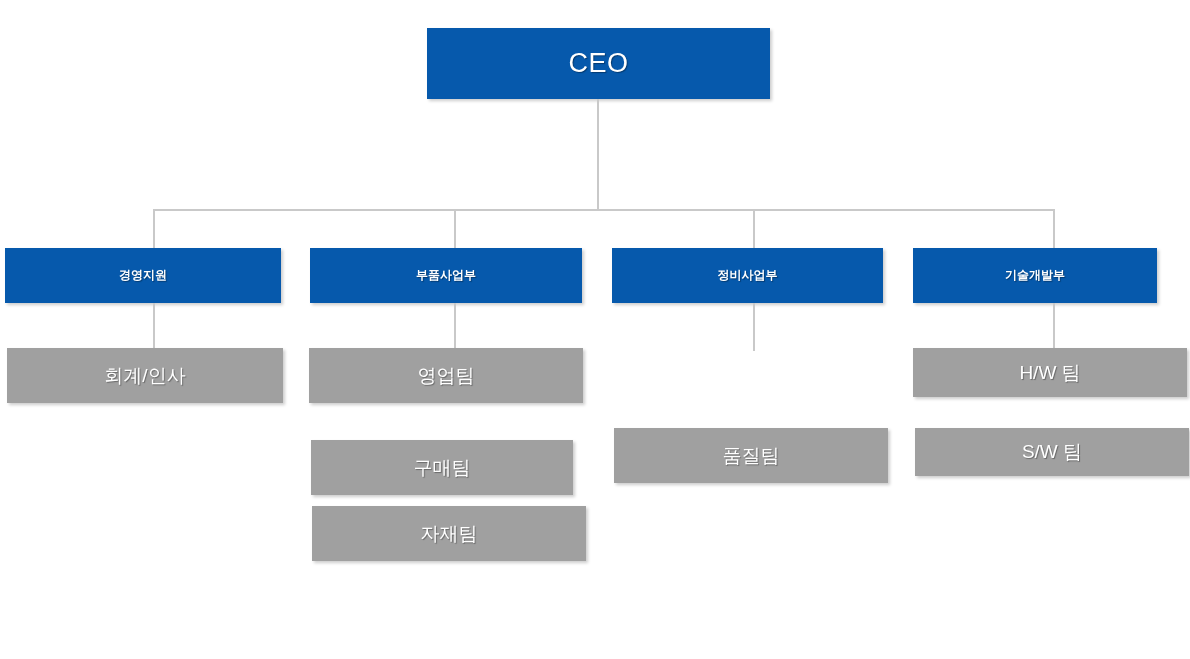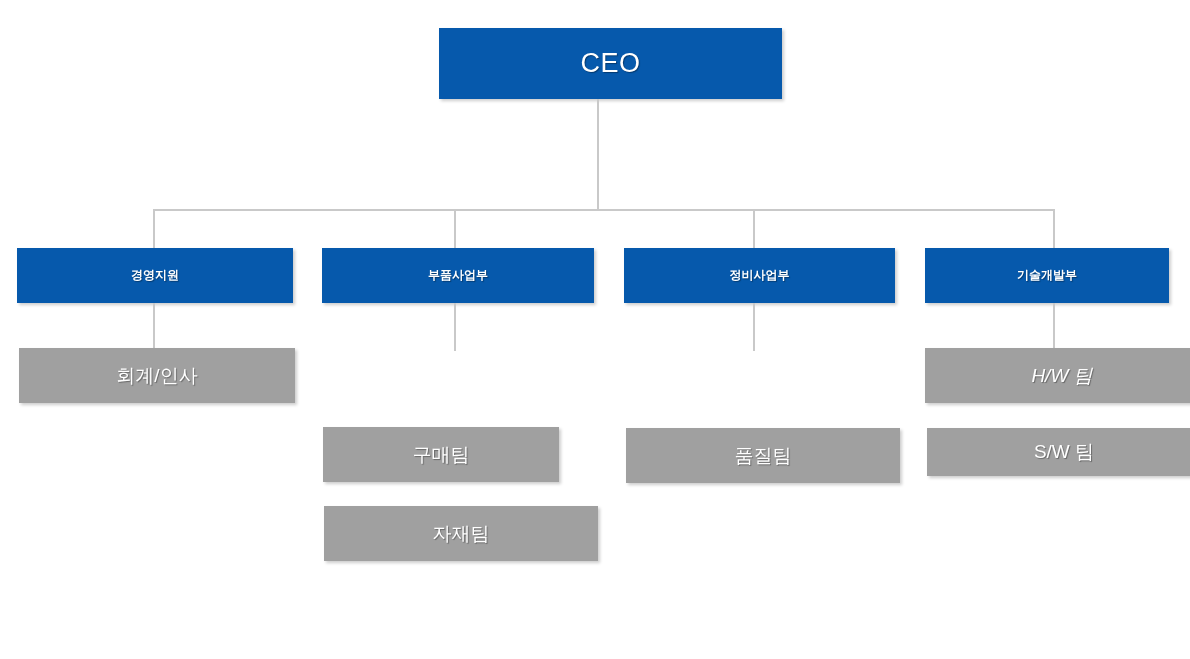"CEO" .node { margin-left: 12px -> none }
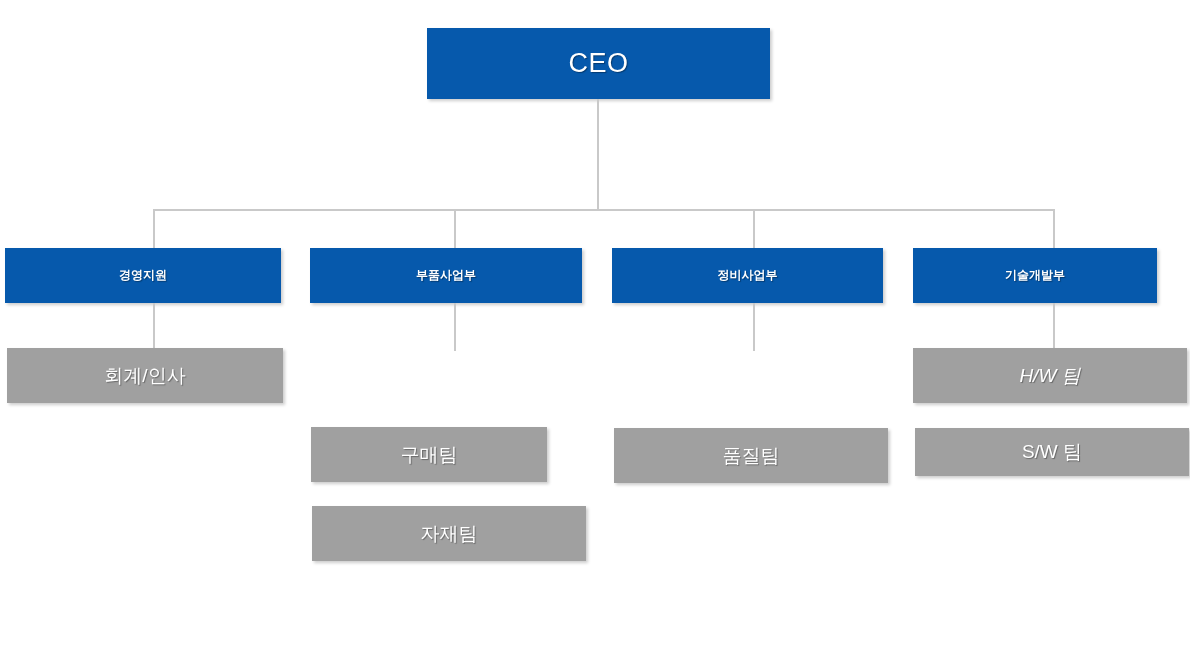"영업팀" div.node { html: none -> <div> <span>영업팀</span> </div> }
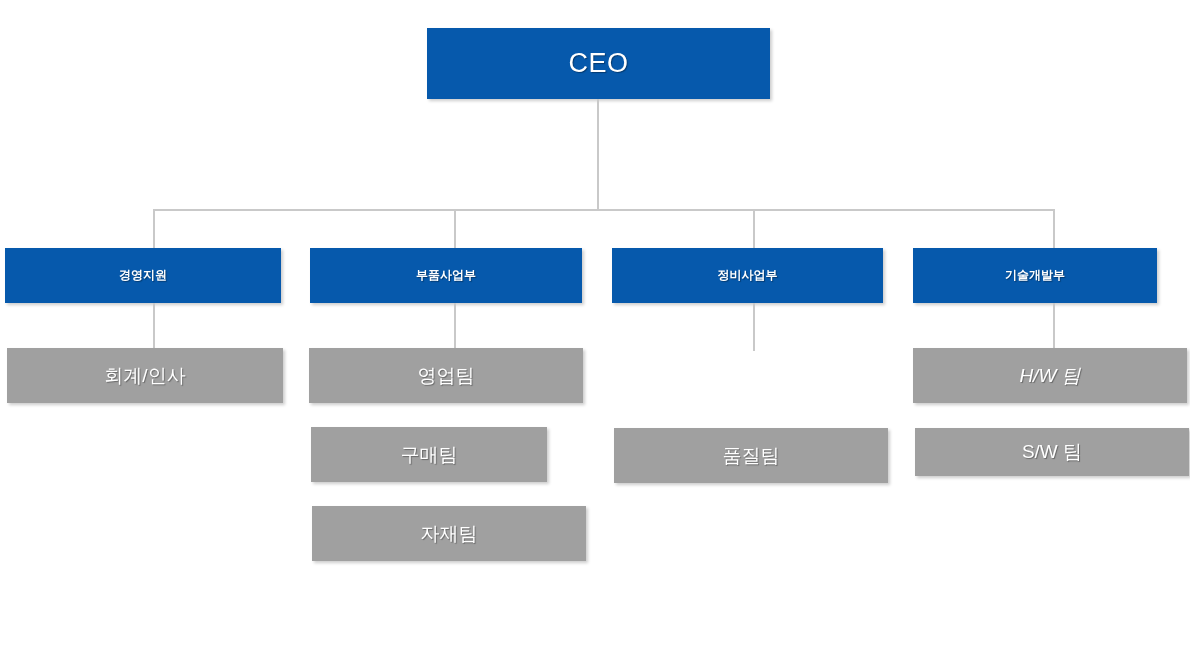"H/W 팀" div.node { font-style: italic -> none; height: 55px -> 49px }
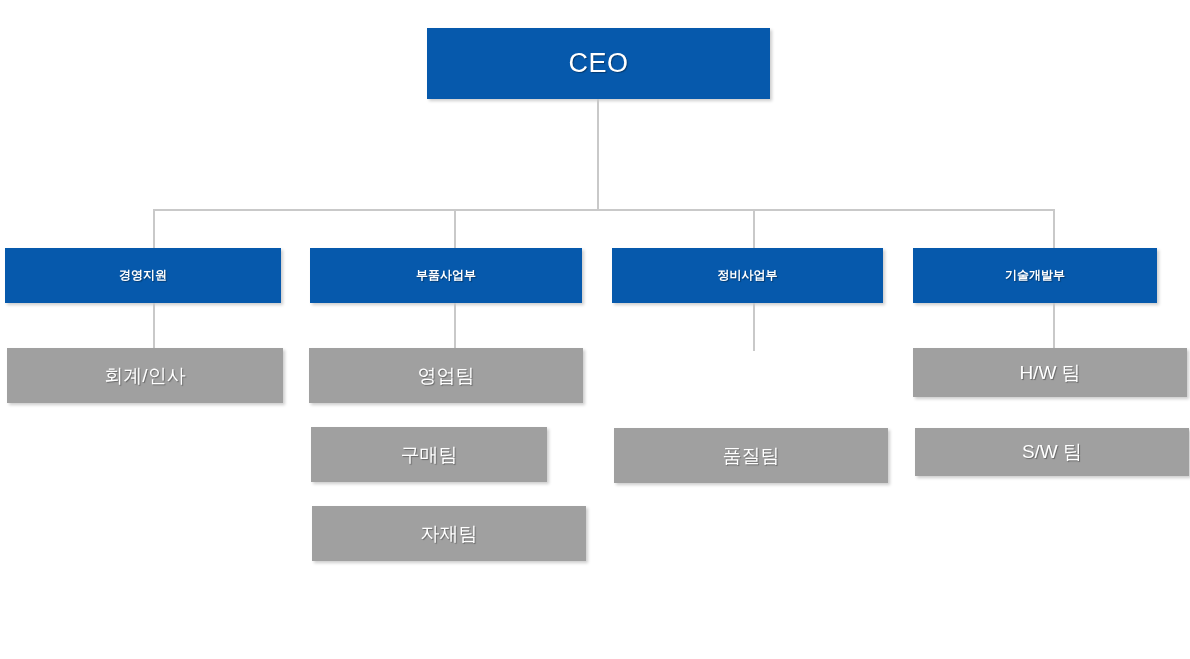"구매팀" div.node { top: 427px -> 440px; width: 236px -> 262px }
